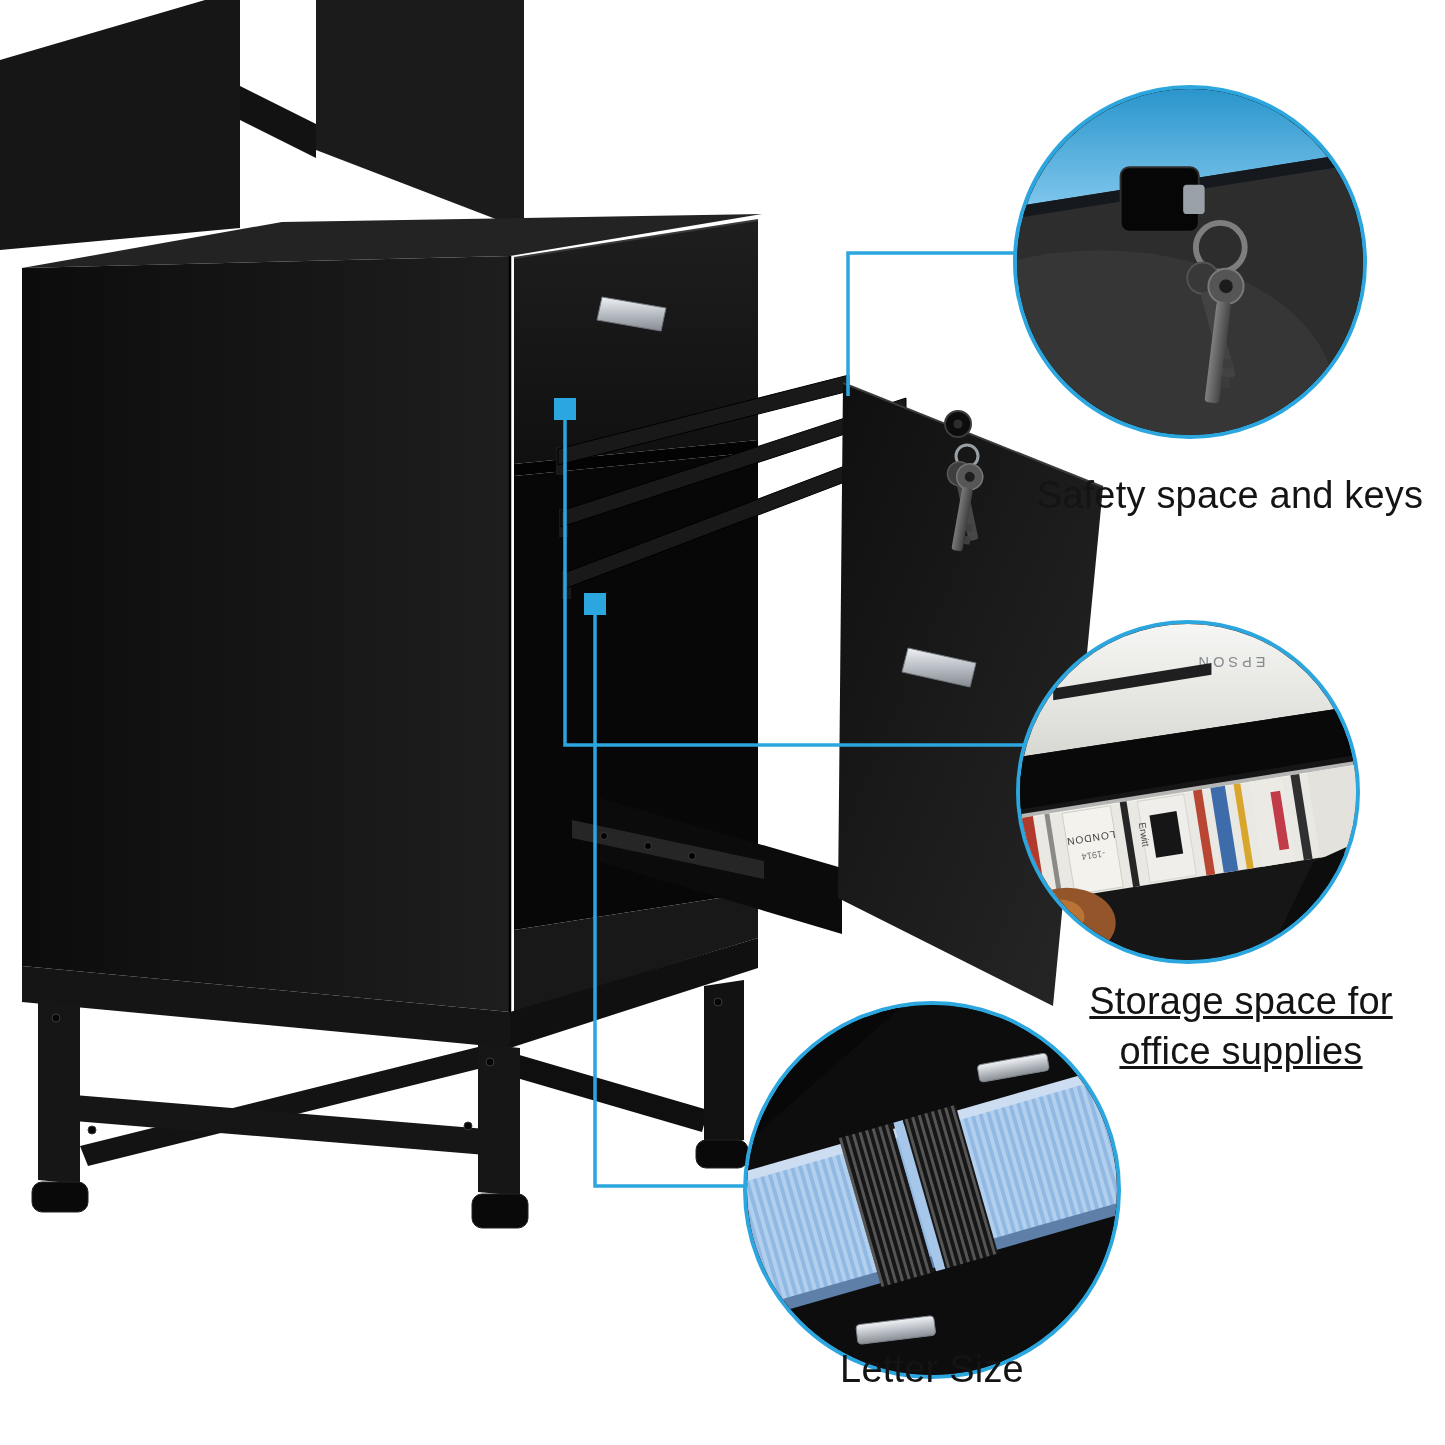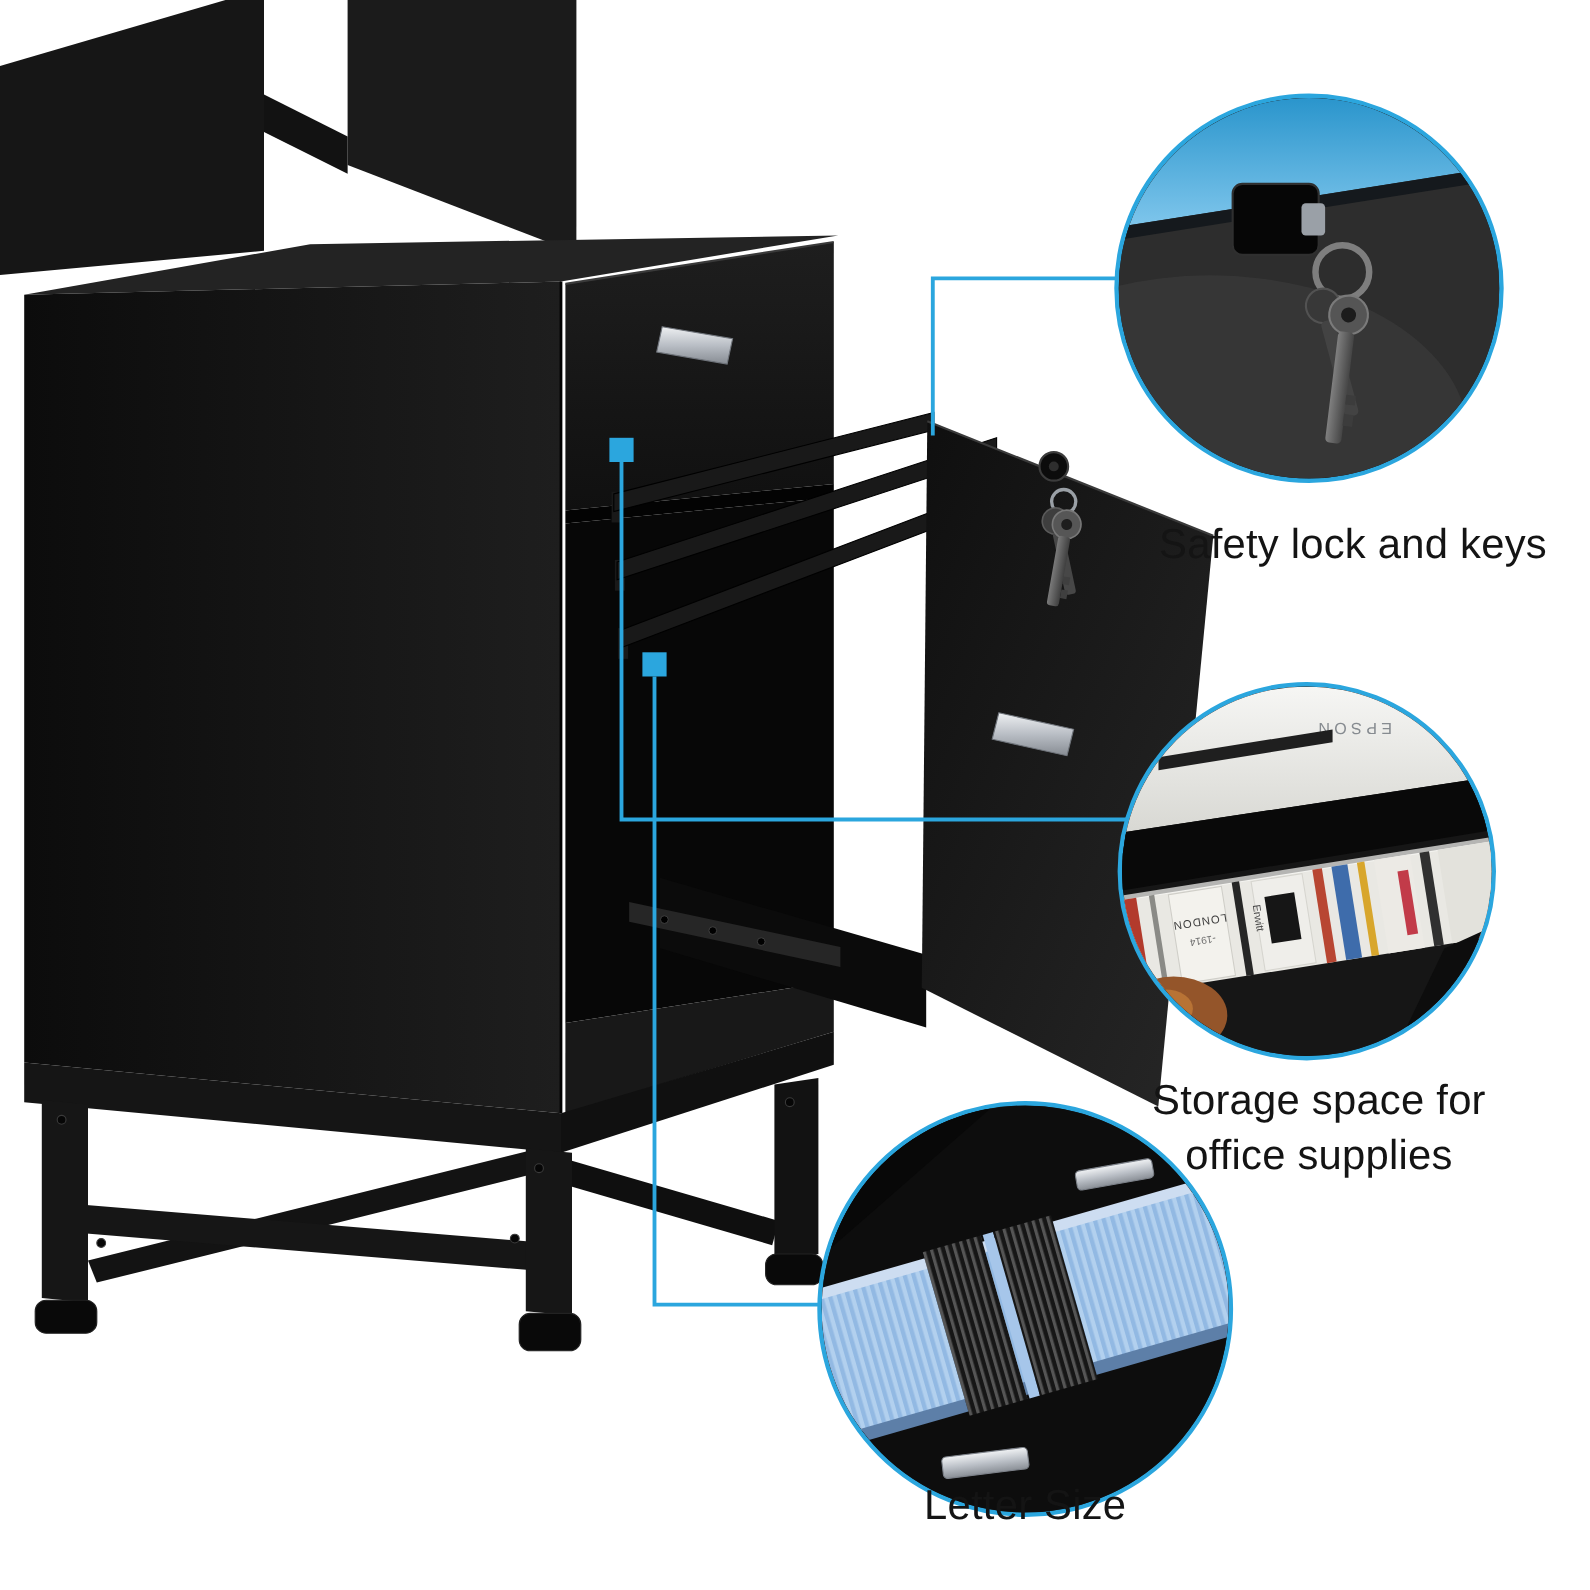"Safety lock and keys" div.label { text: lock -> space }
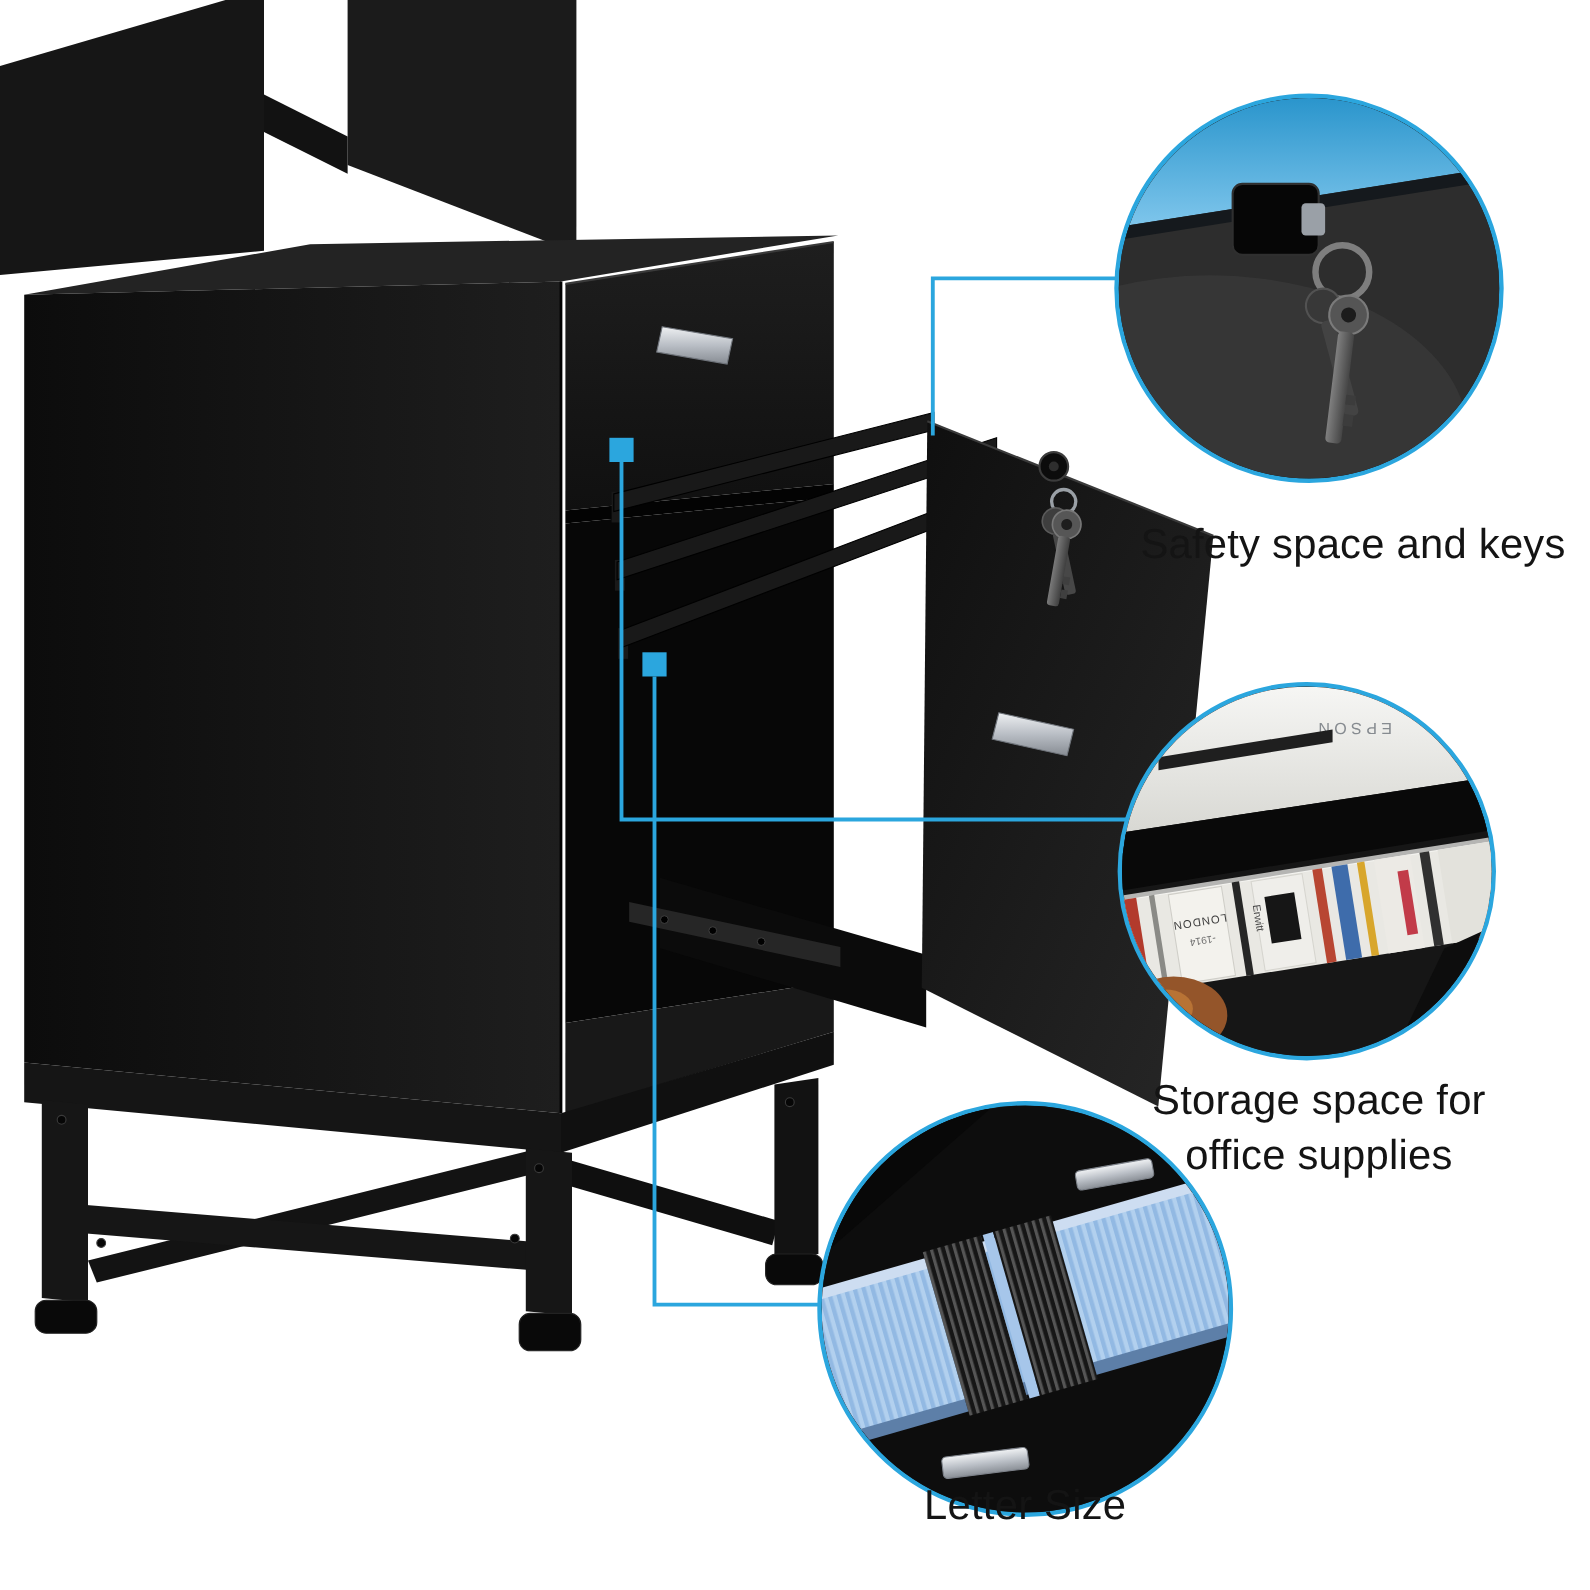"Storage space for office supplies" div.label { left: 1026px -> 1068px; text-decoration: none -> underline }
